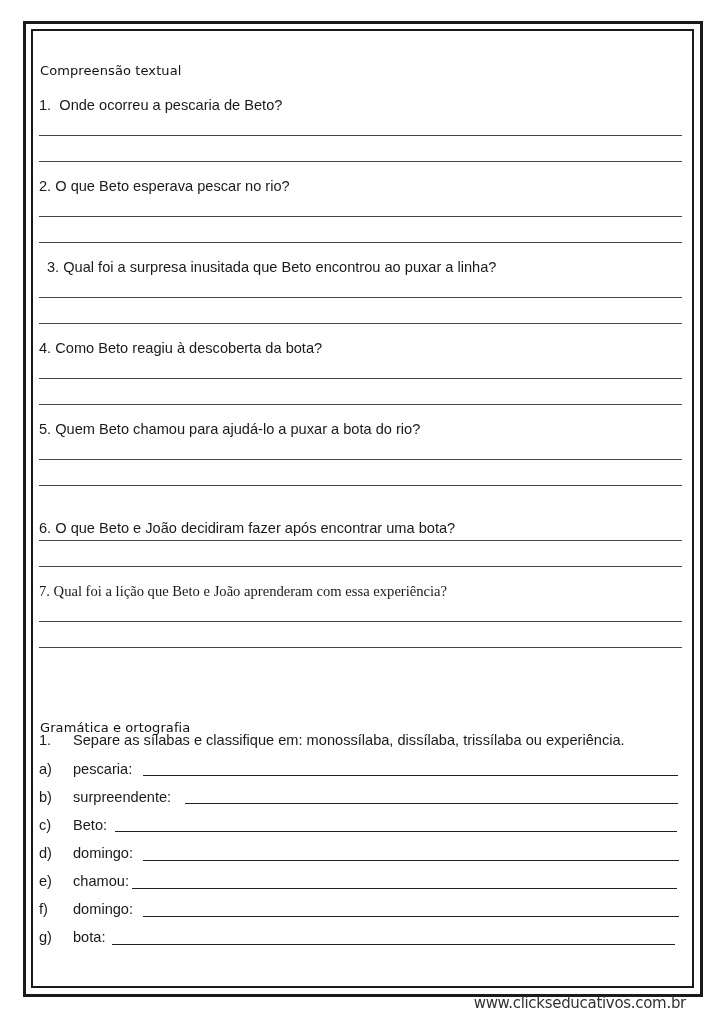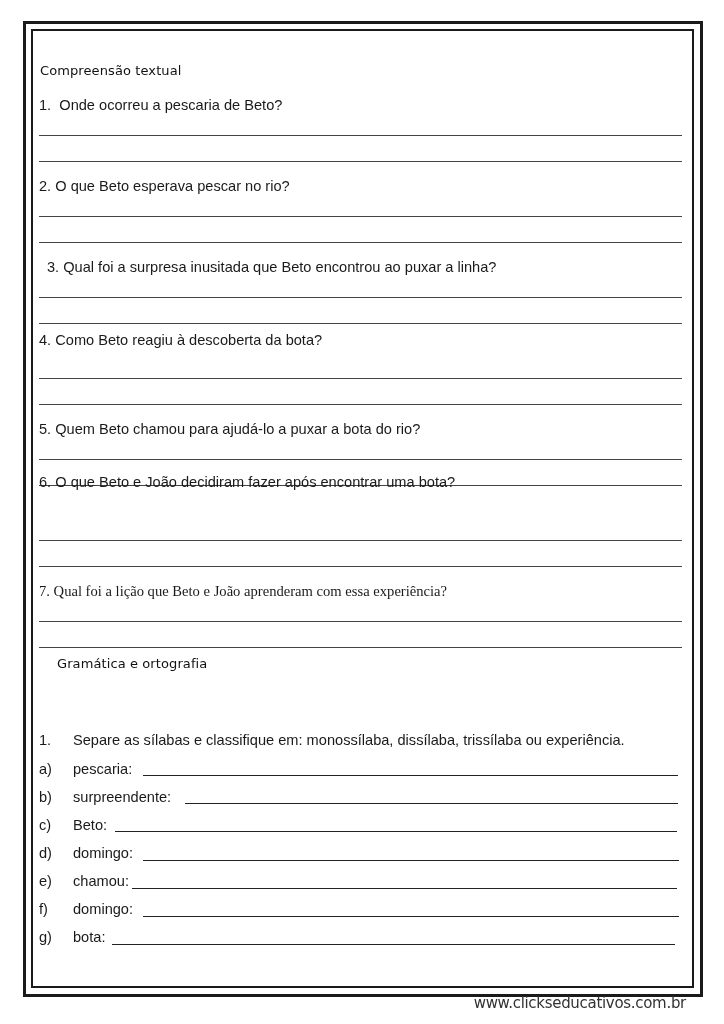"4. Como Beto reagiu à" div.question { top: 332px -> 340px }
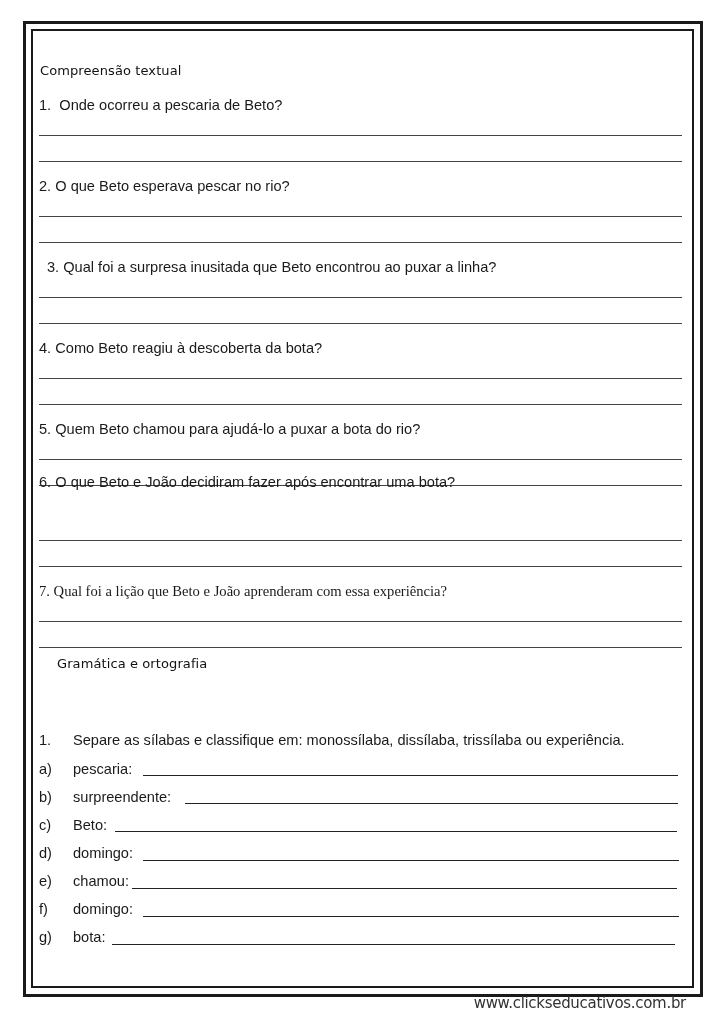"6. O que Beto e" div.question { top: 474px -> 520px }
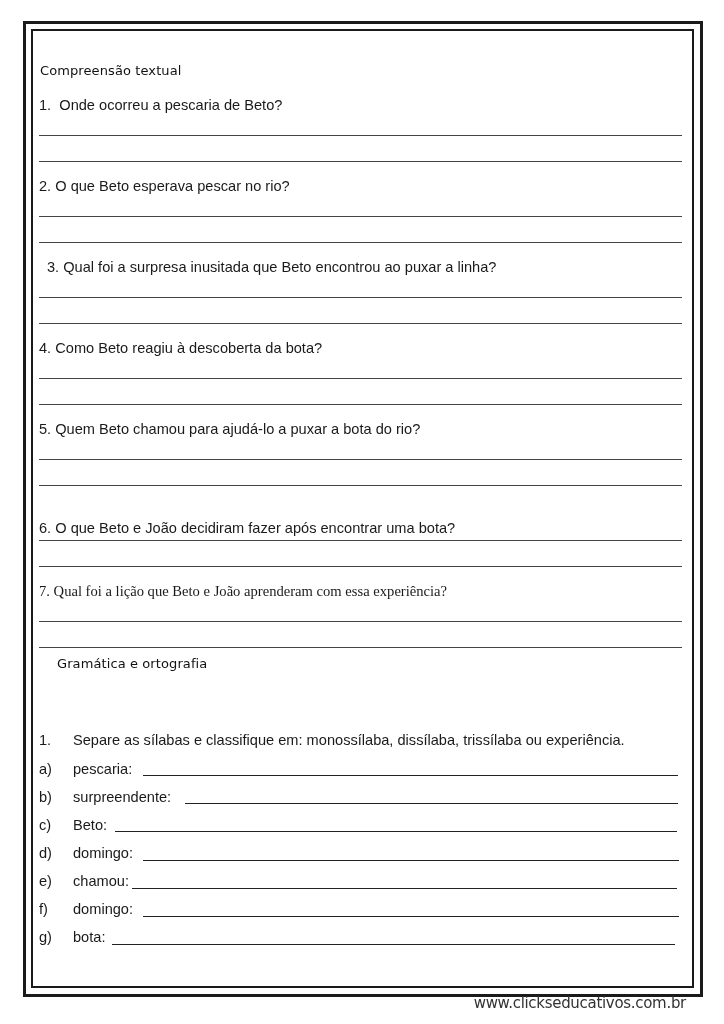"Gramática e ortografia" div.heading { margin-left: 17px -> none; top: 656px -> 720px }
